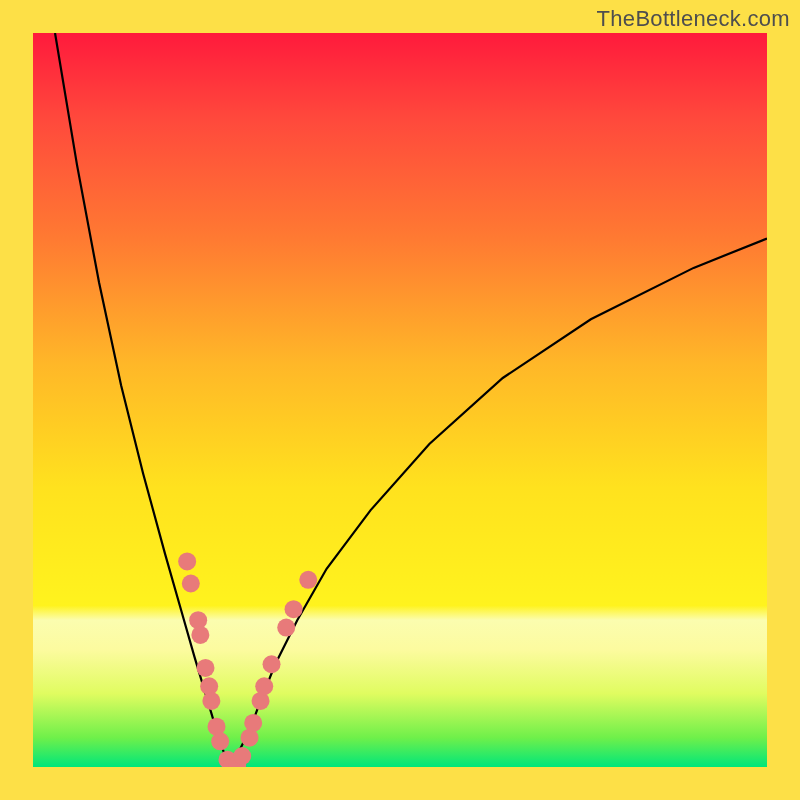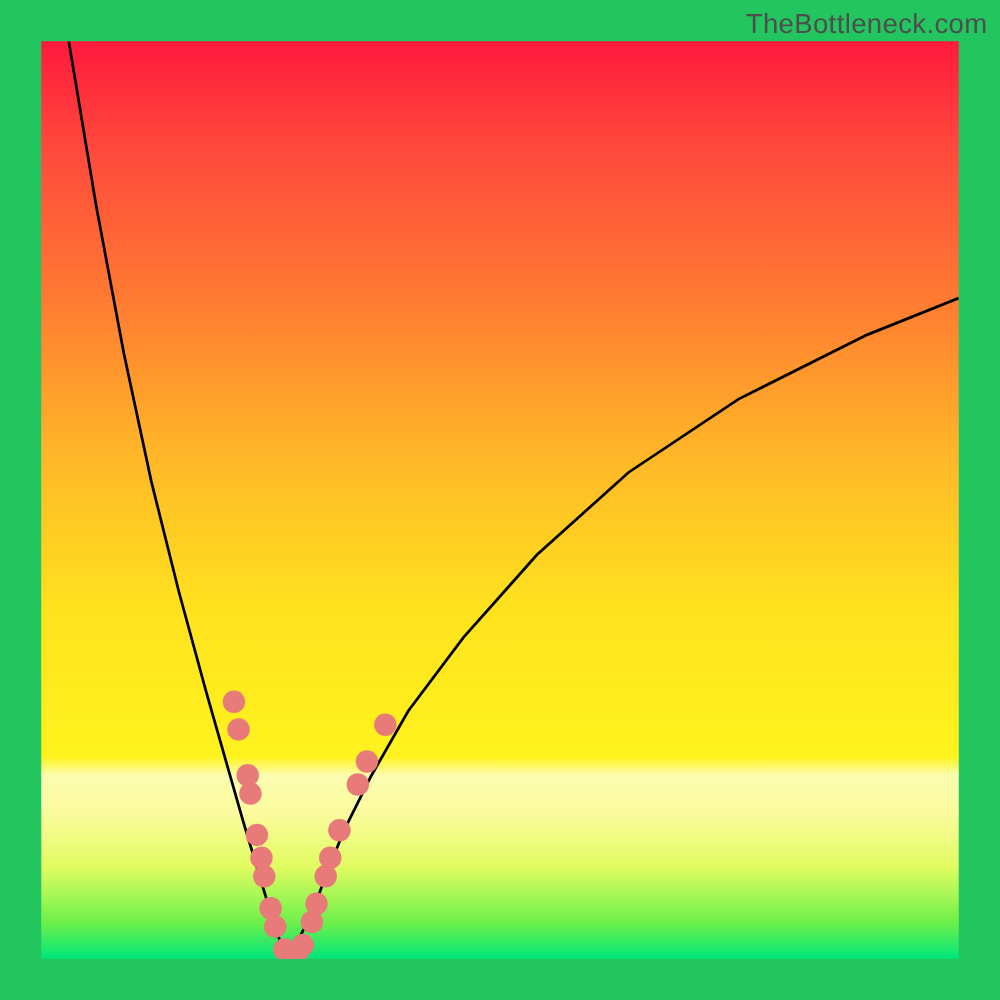"TheBottleneck.com" .frame { background: #22c55e -> #fde047 }
